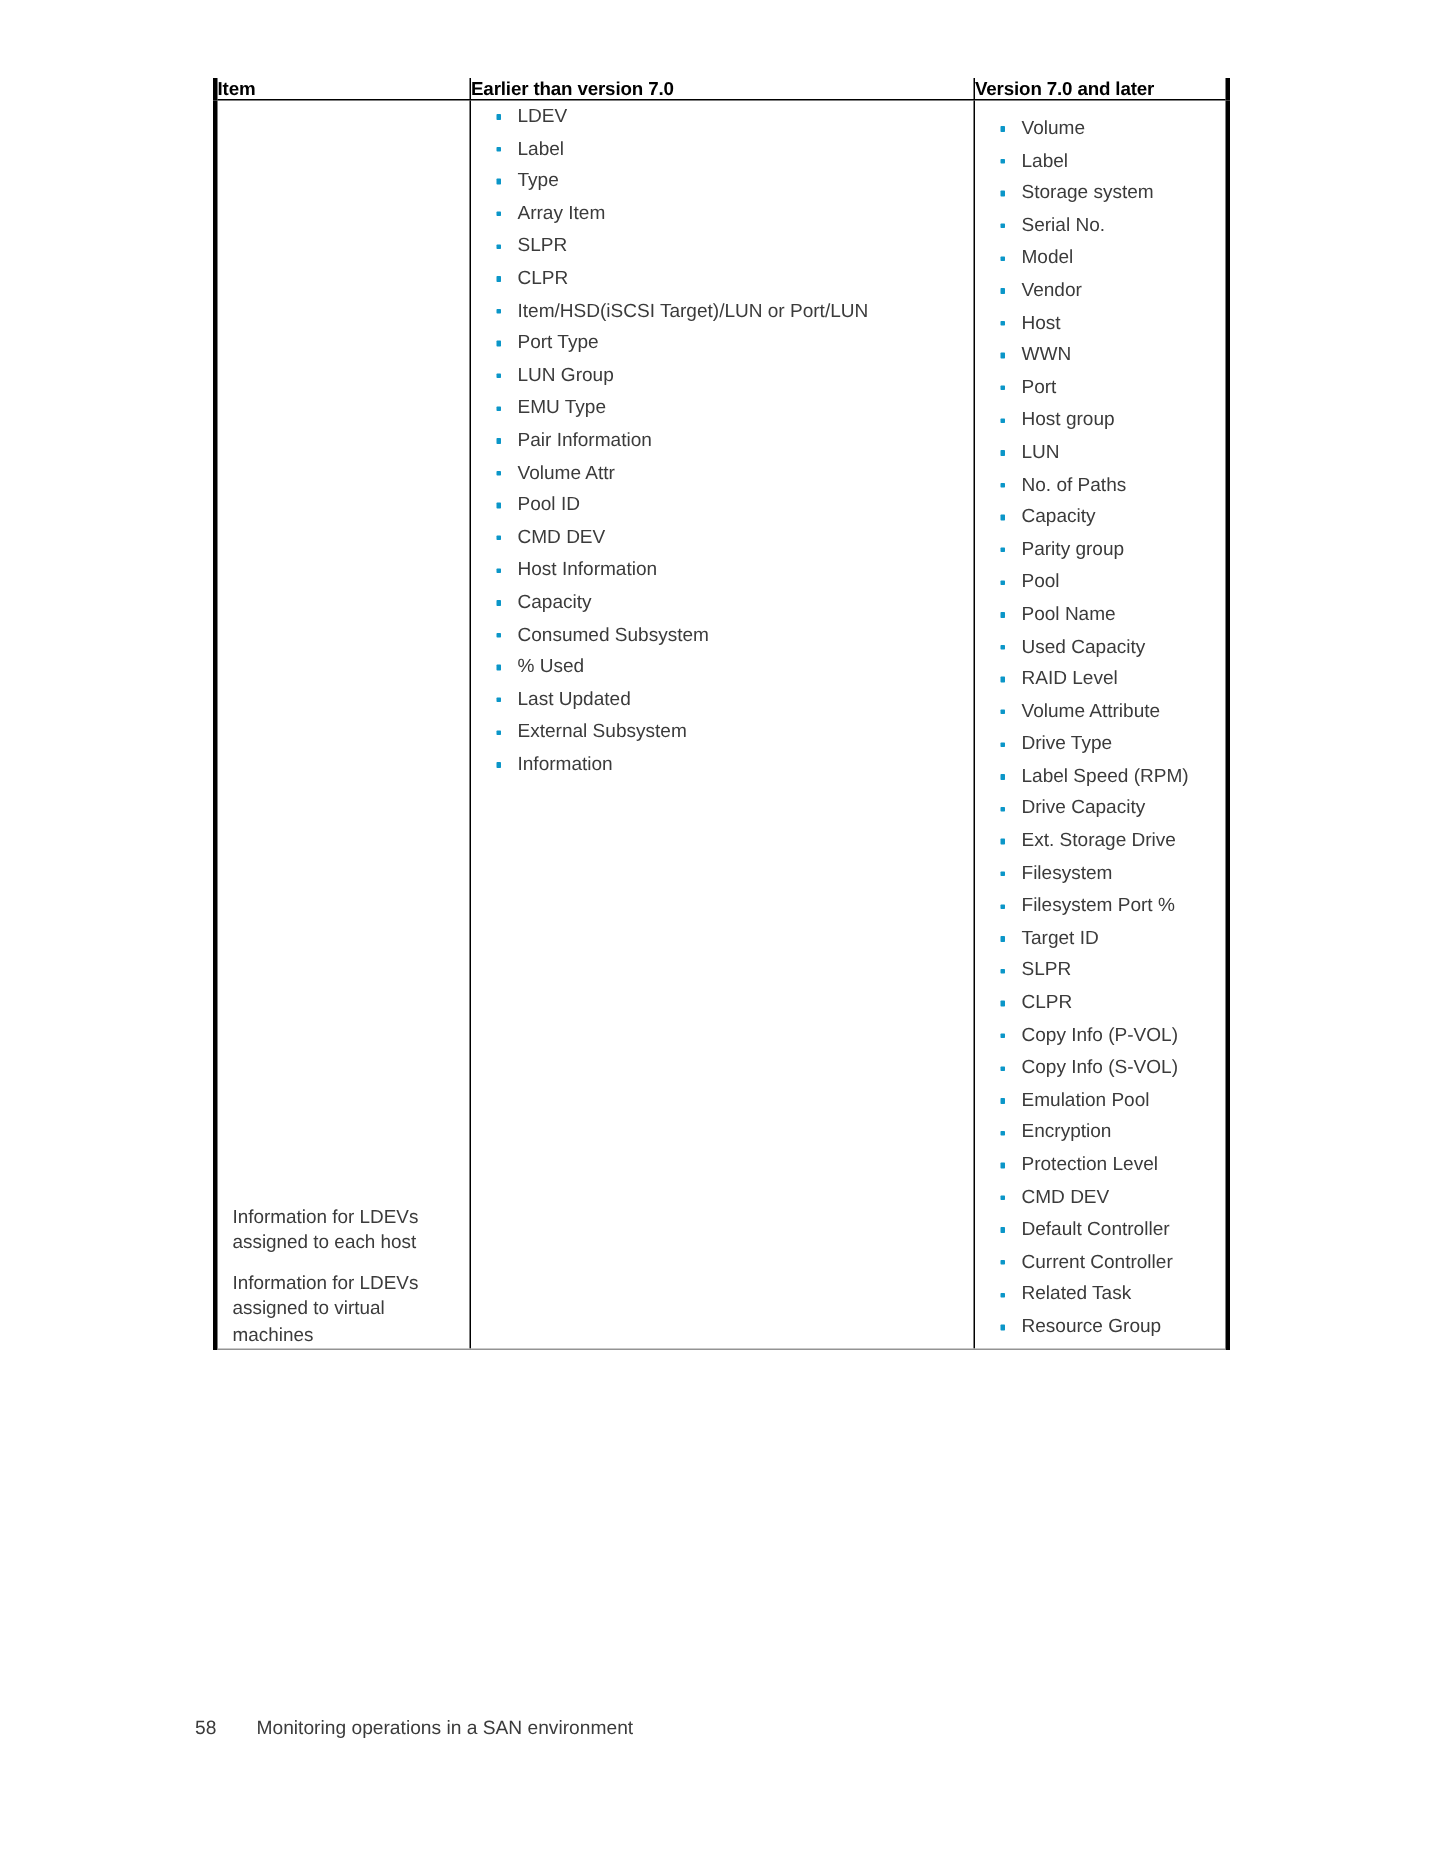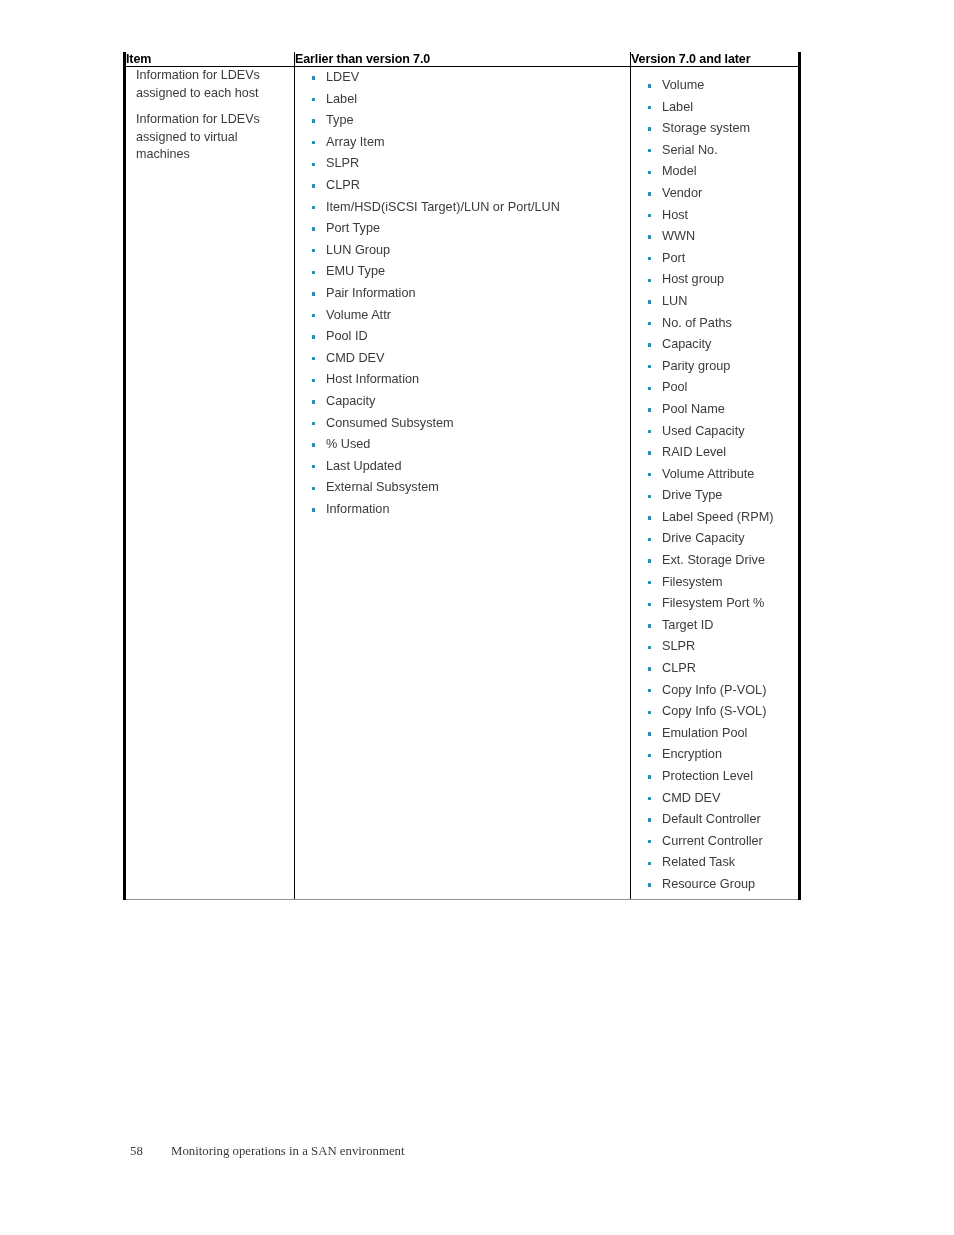"Item" .table-wrap { left: 123px -> 142px }
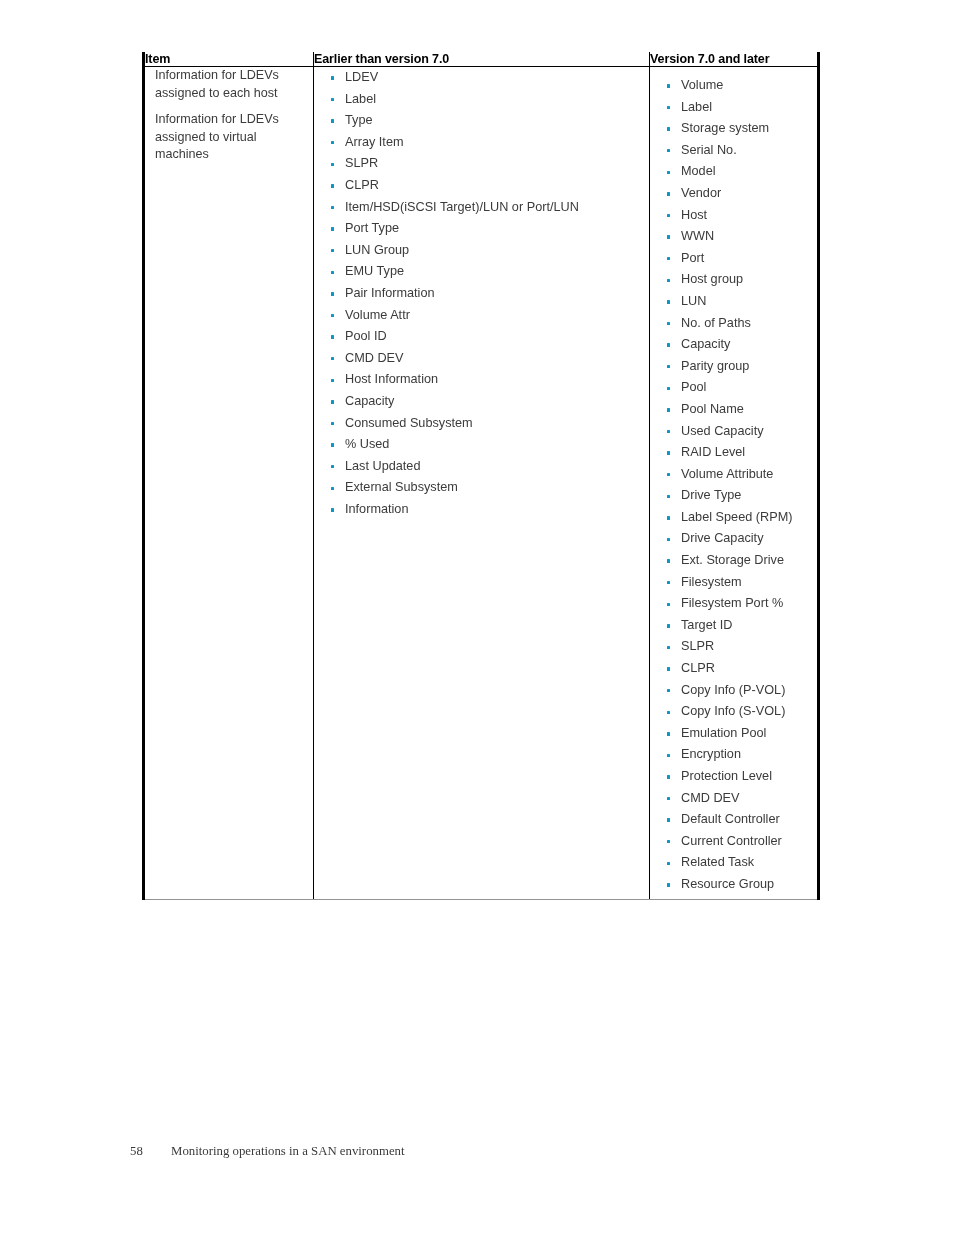"Information for LDEVs assigned to" .item-cell-inner { justify-content: flex-start -> flex-end }
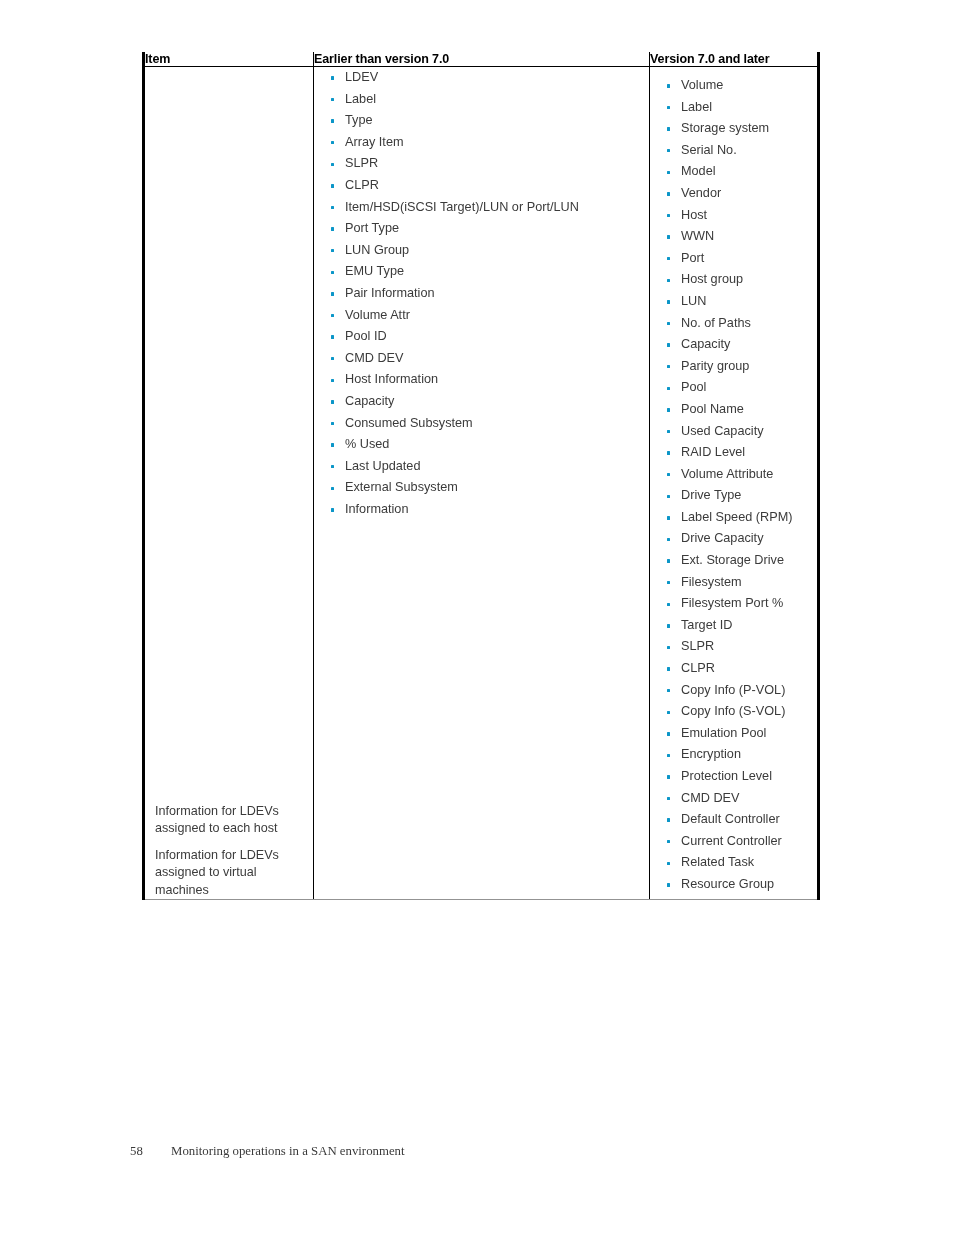"58 Monitoring operations in a" .footer { font-family: Liberation Serif, serif -> none }
